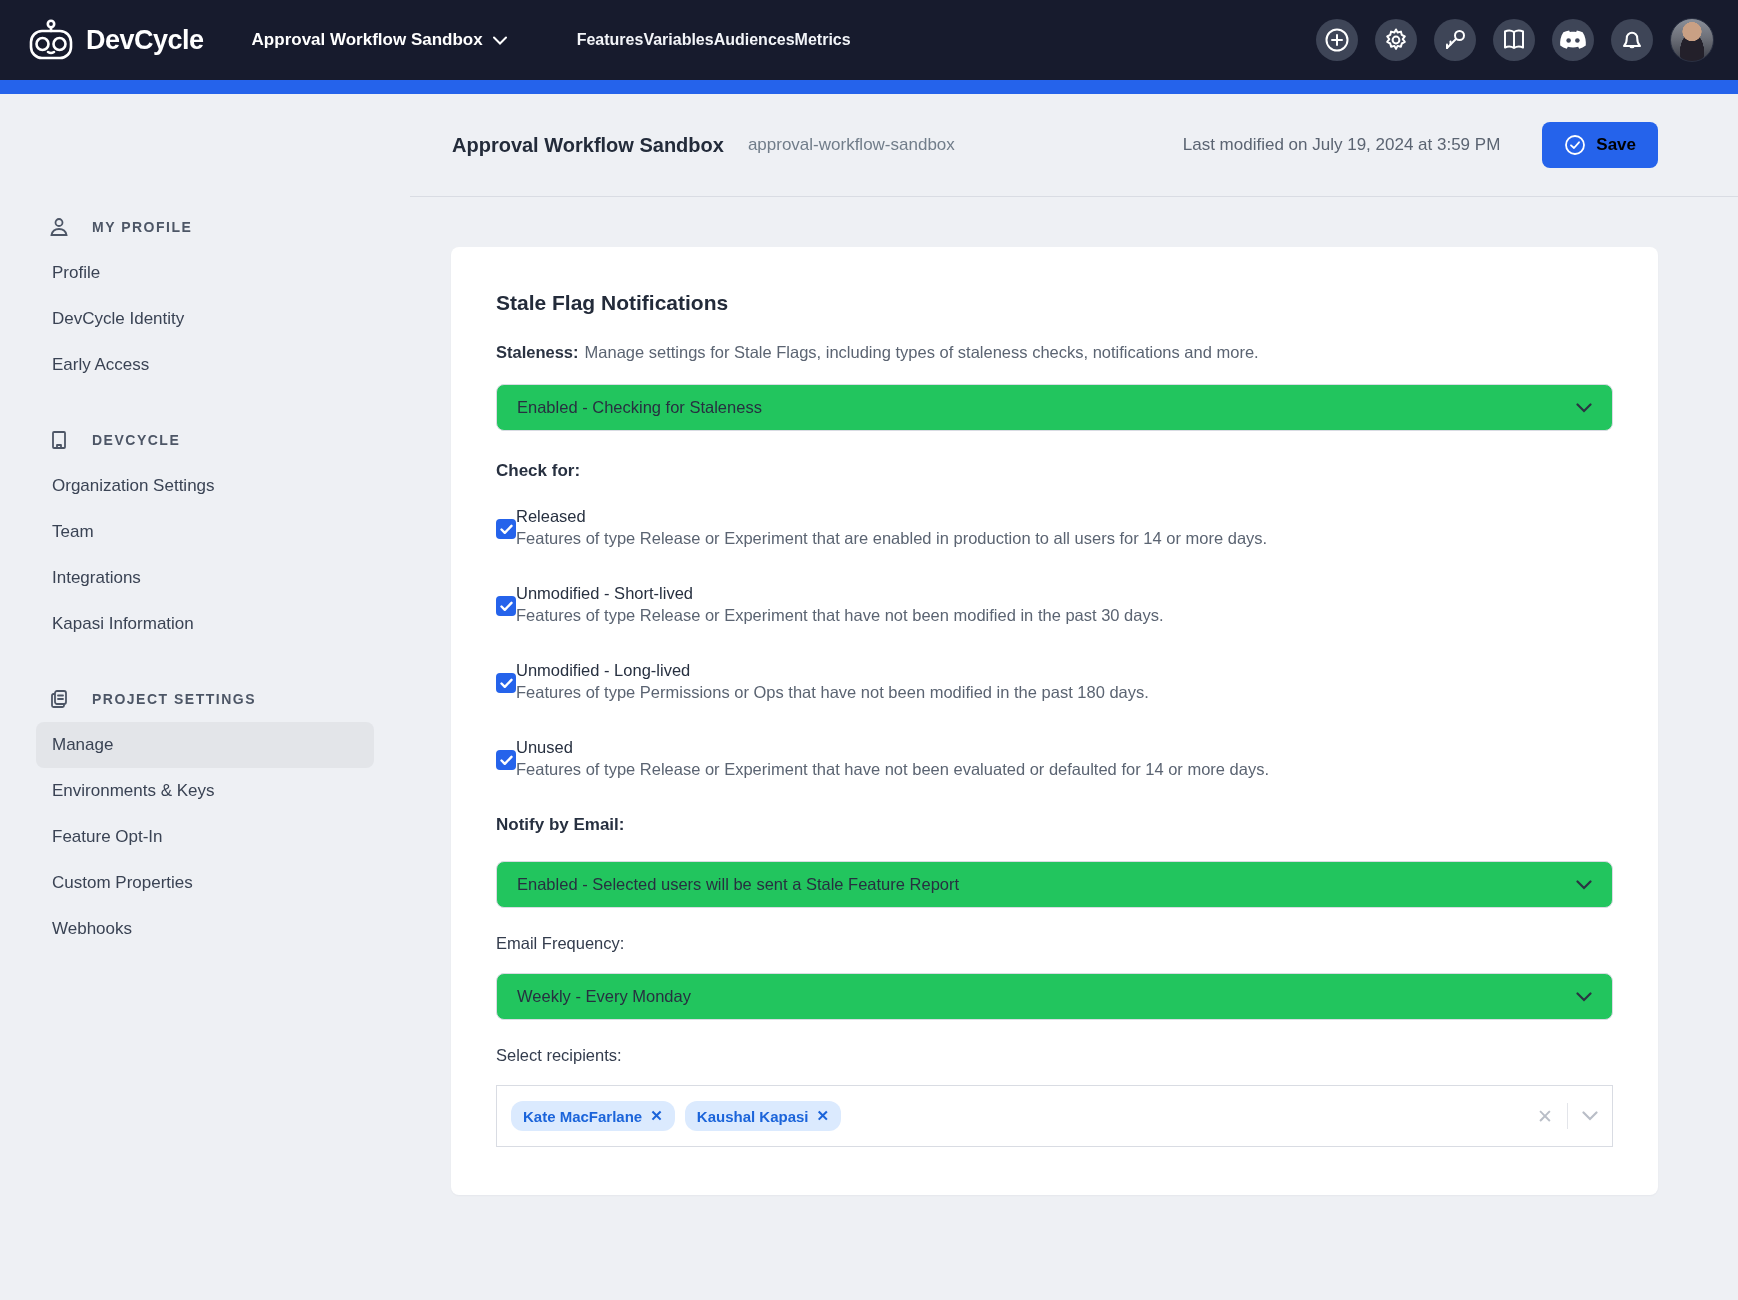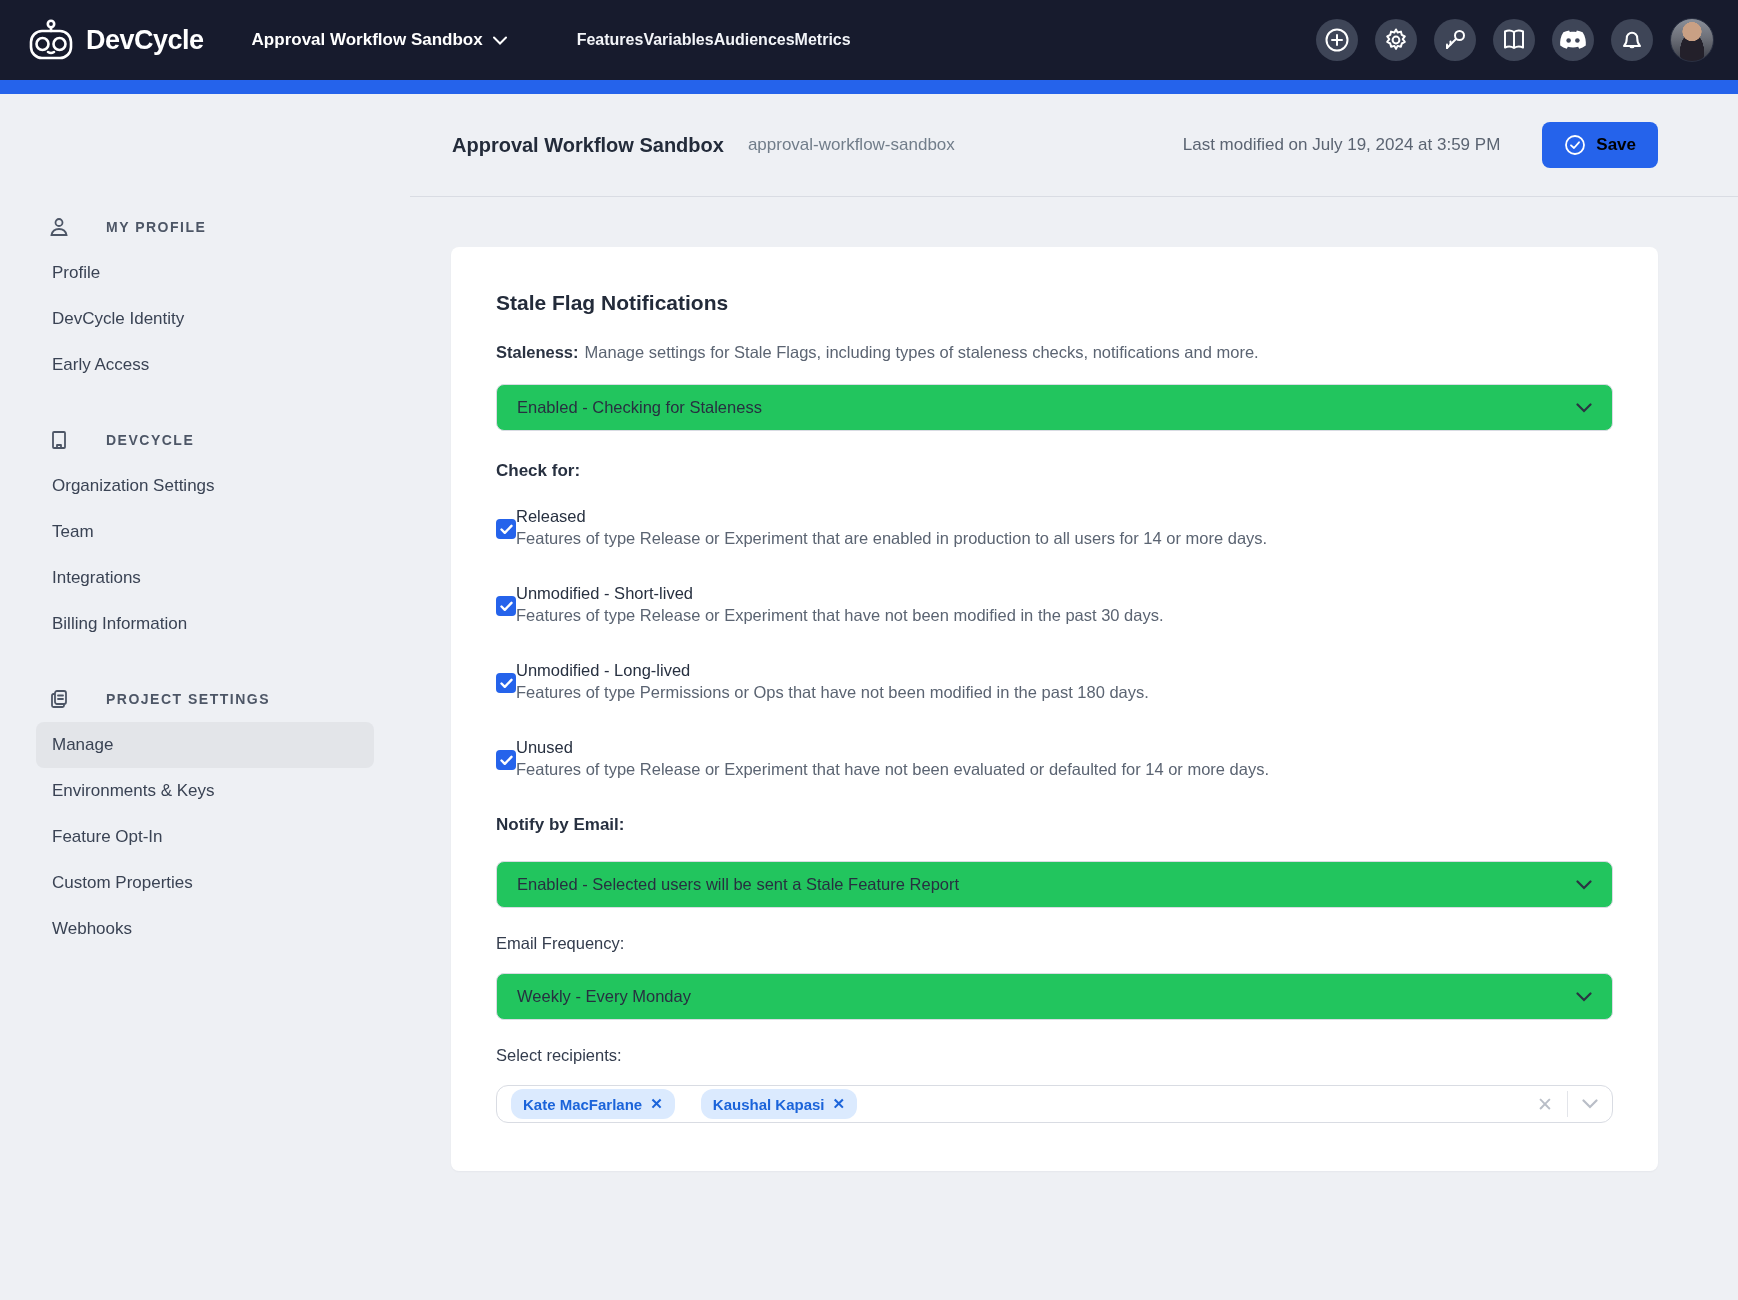"MY PROFILE" .side-head { gap: 36px -> 22px }
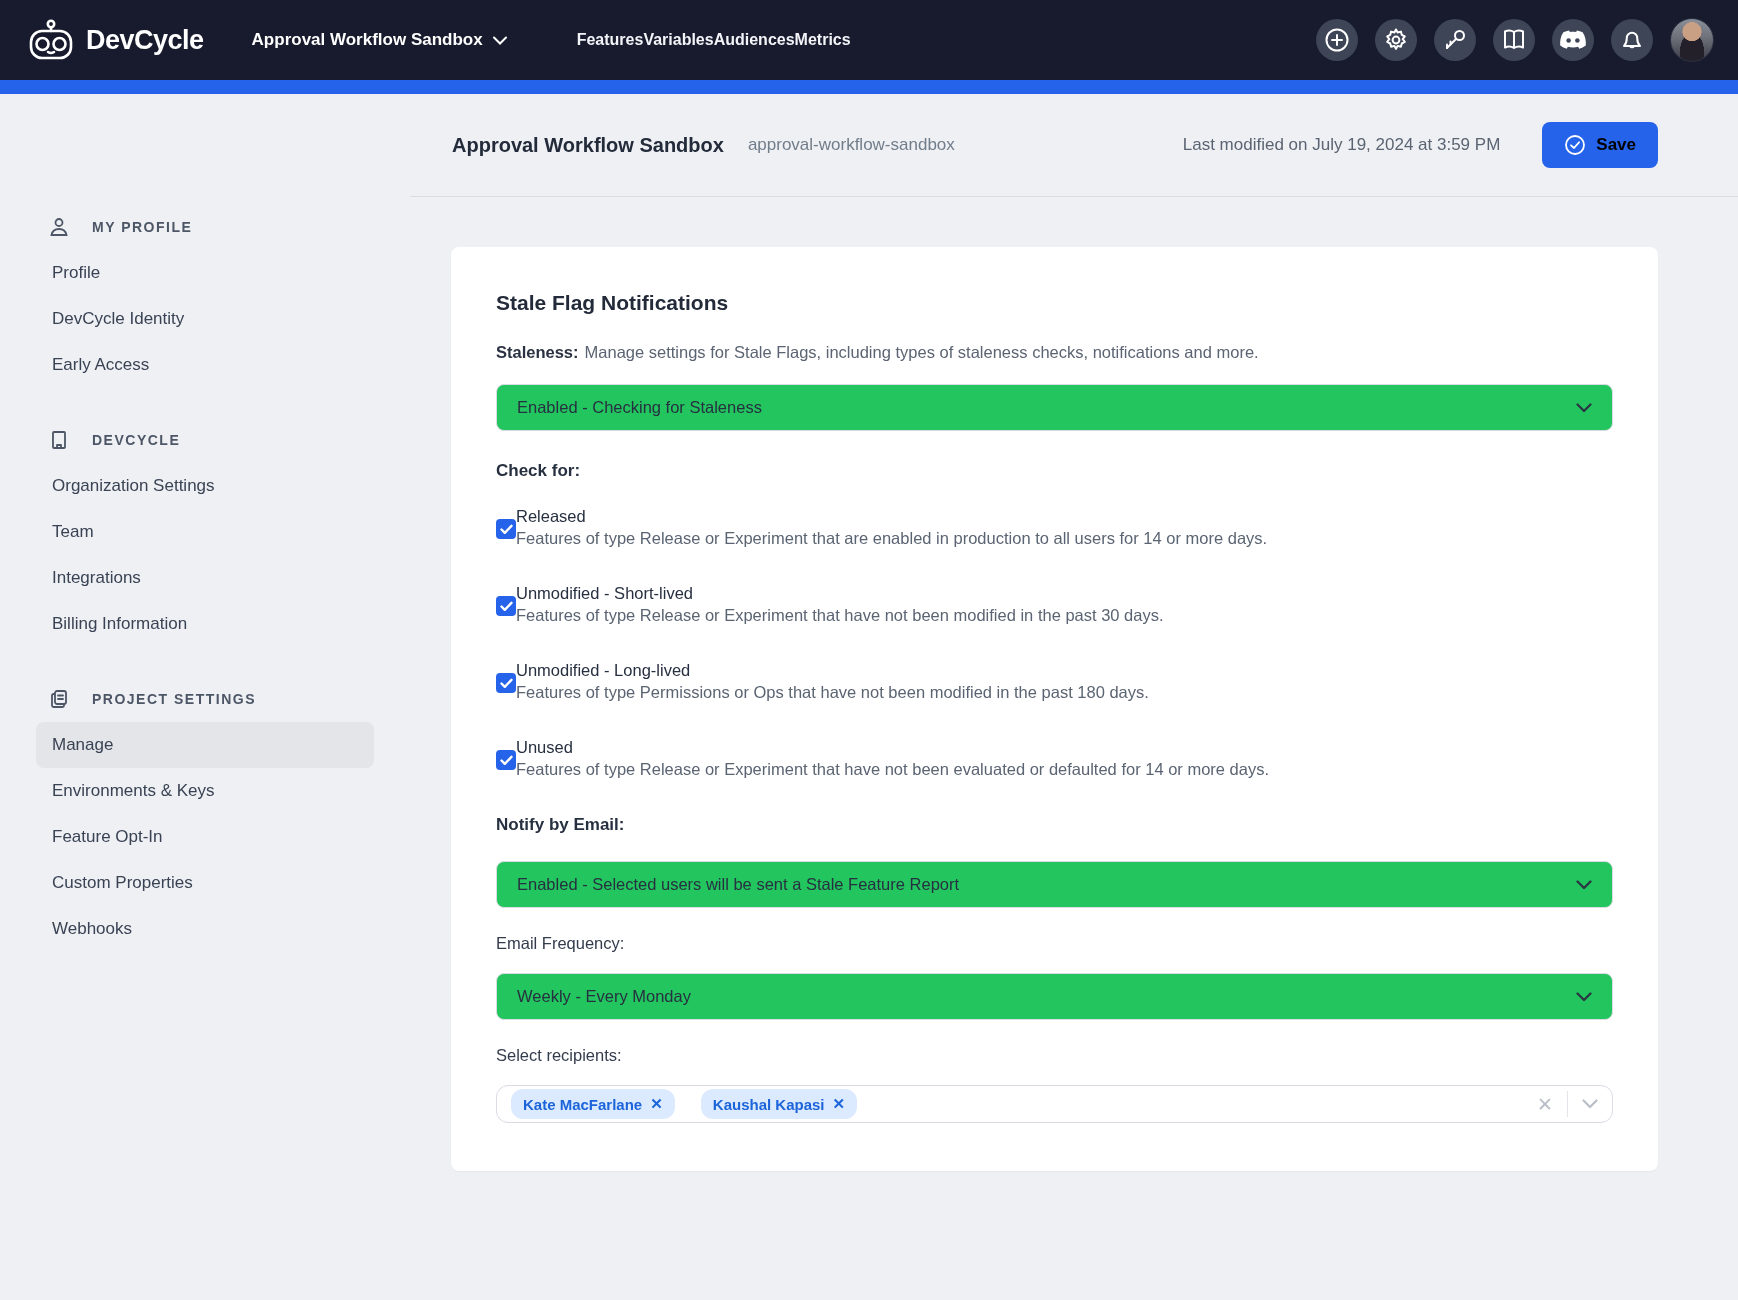"Billing Information" div.side-item { text: Billing -> Kapasi }
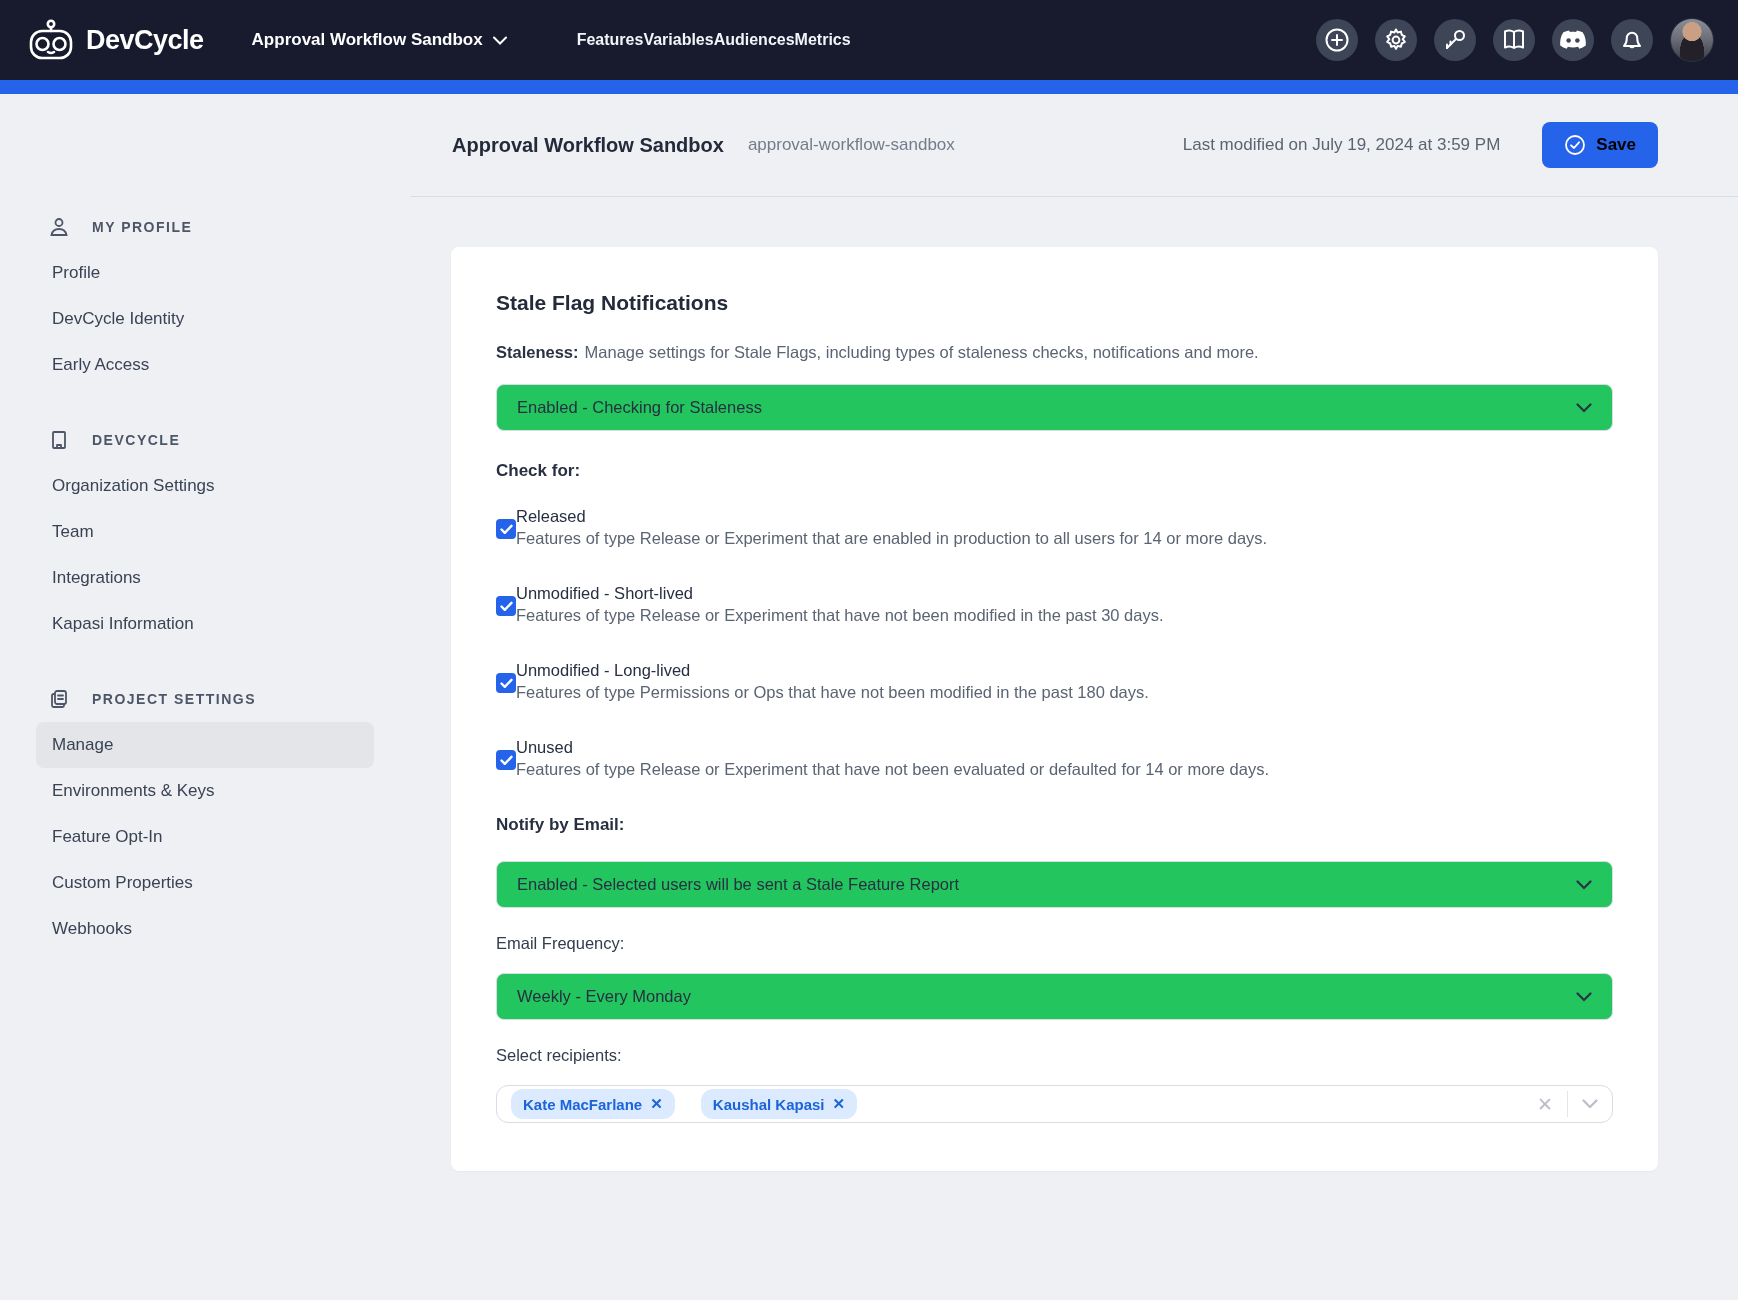"Kate MacFarlane" .recipients { border-radius: 12px -> 0; gap: 26px -> 10px; height: 38px -> 62px }
